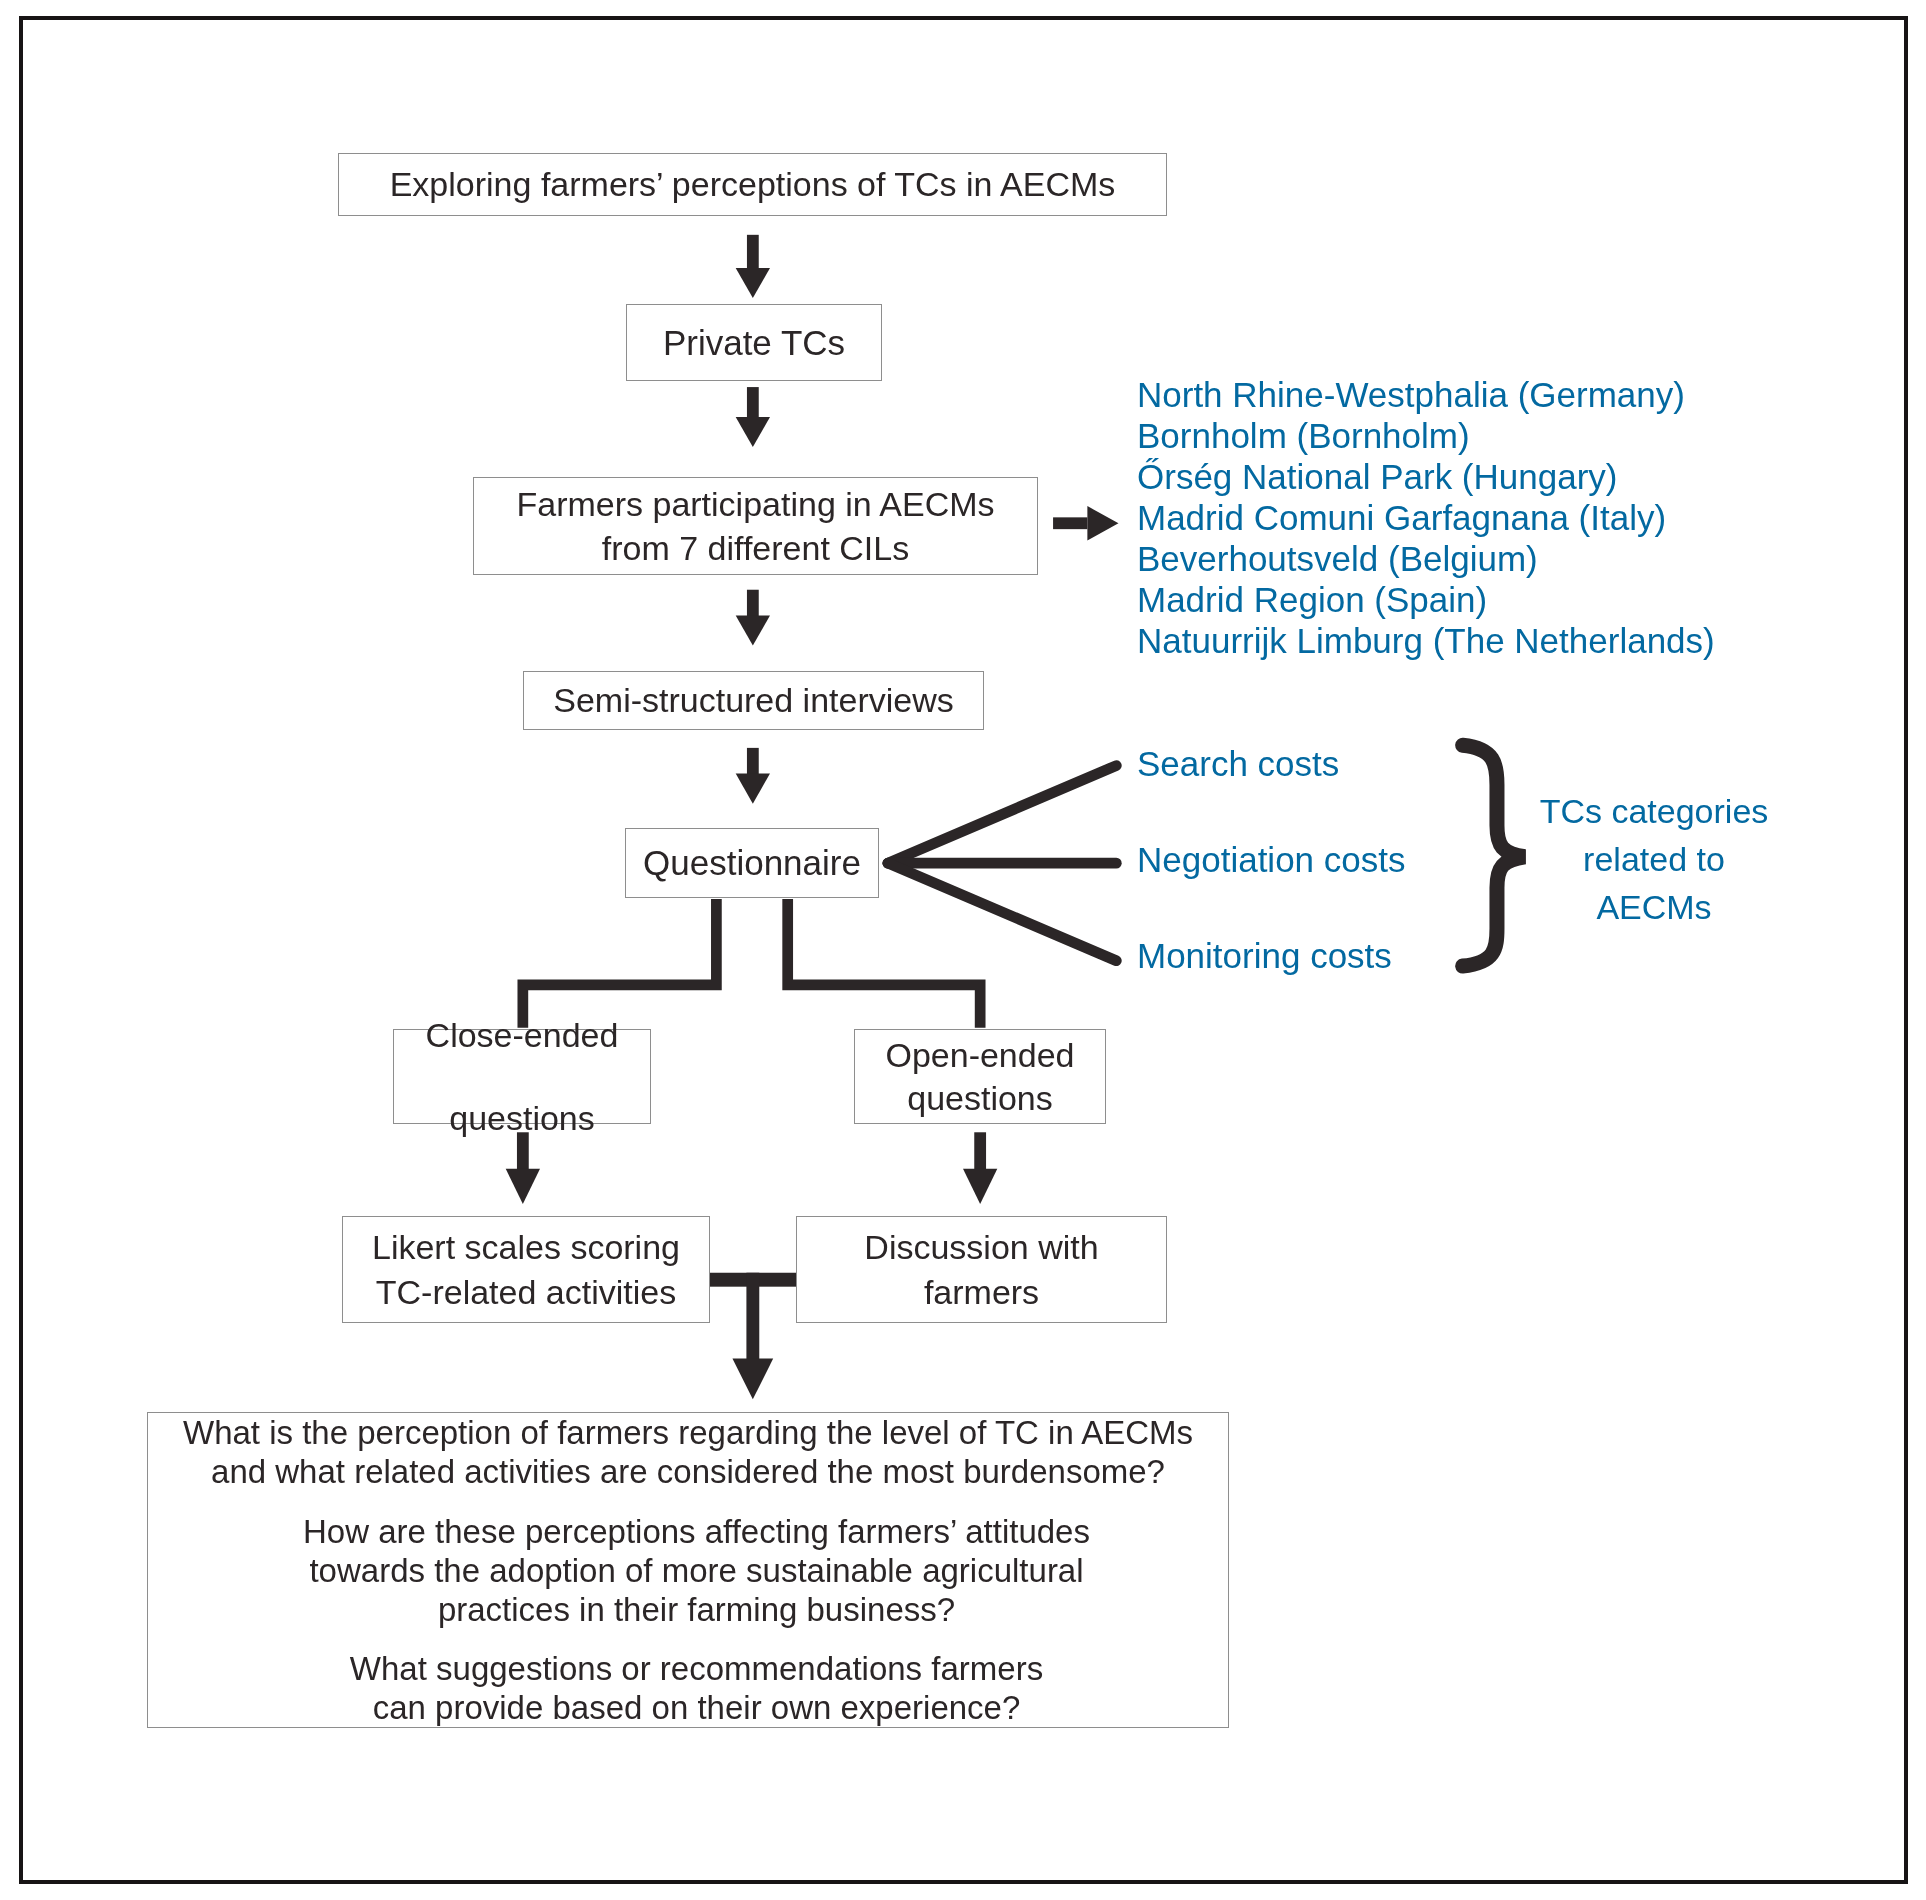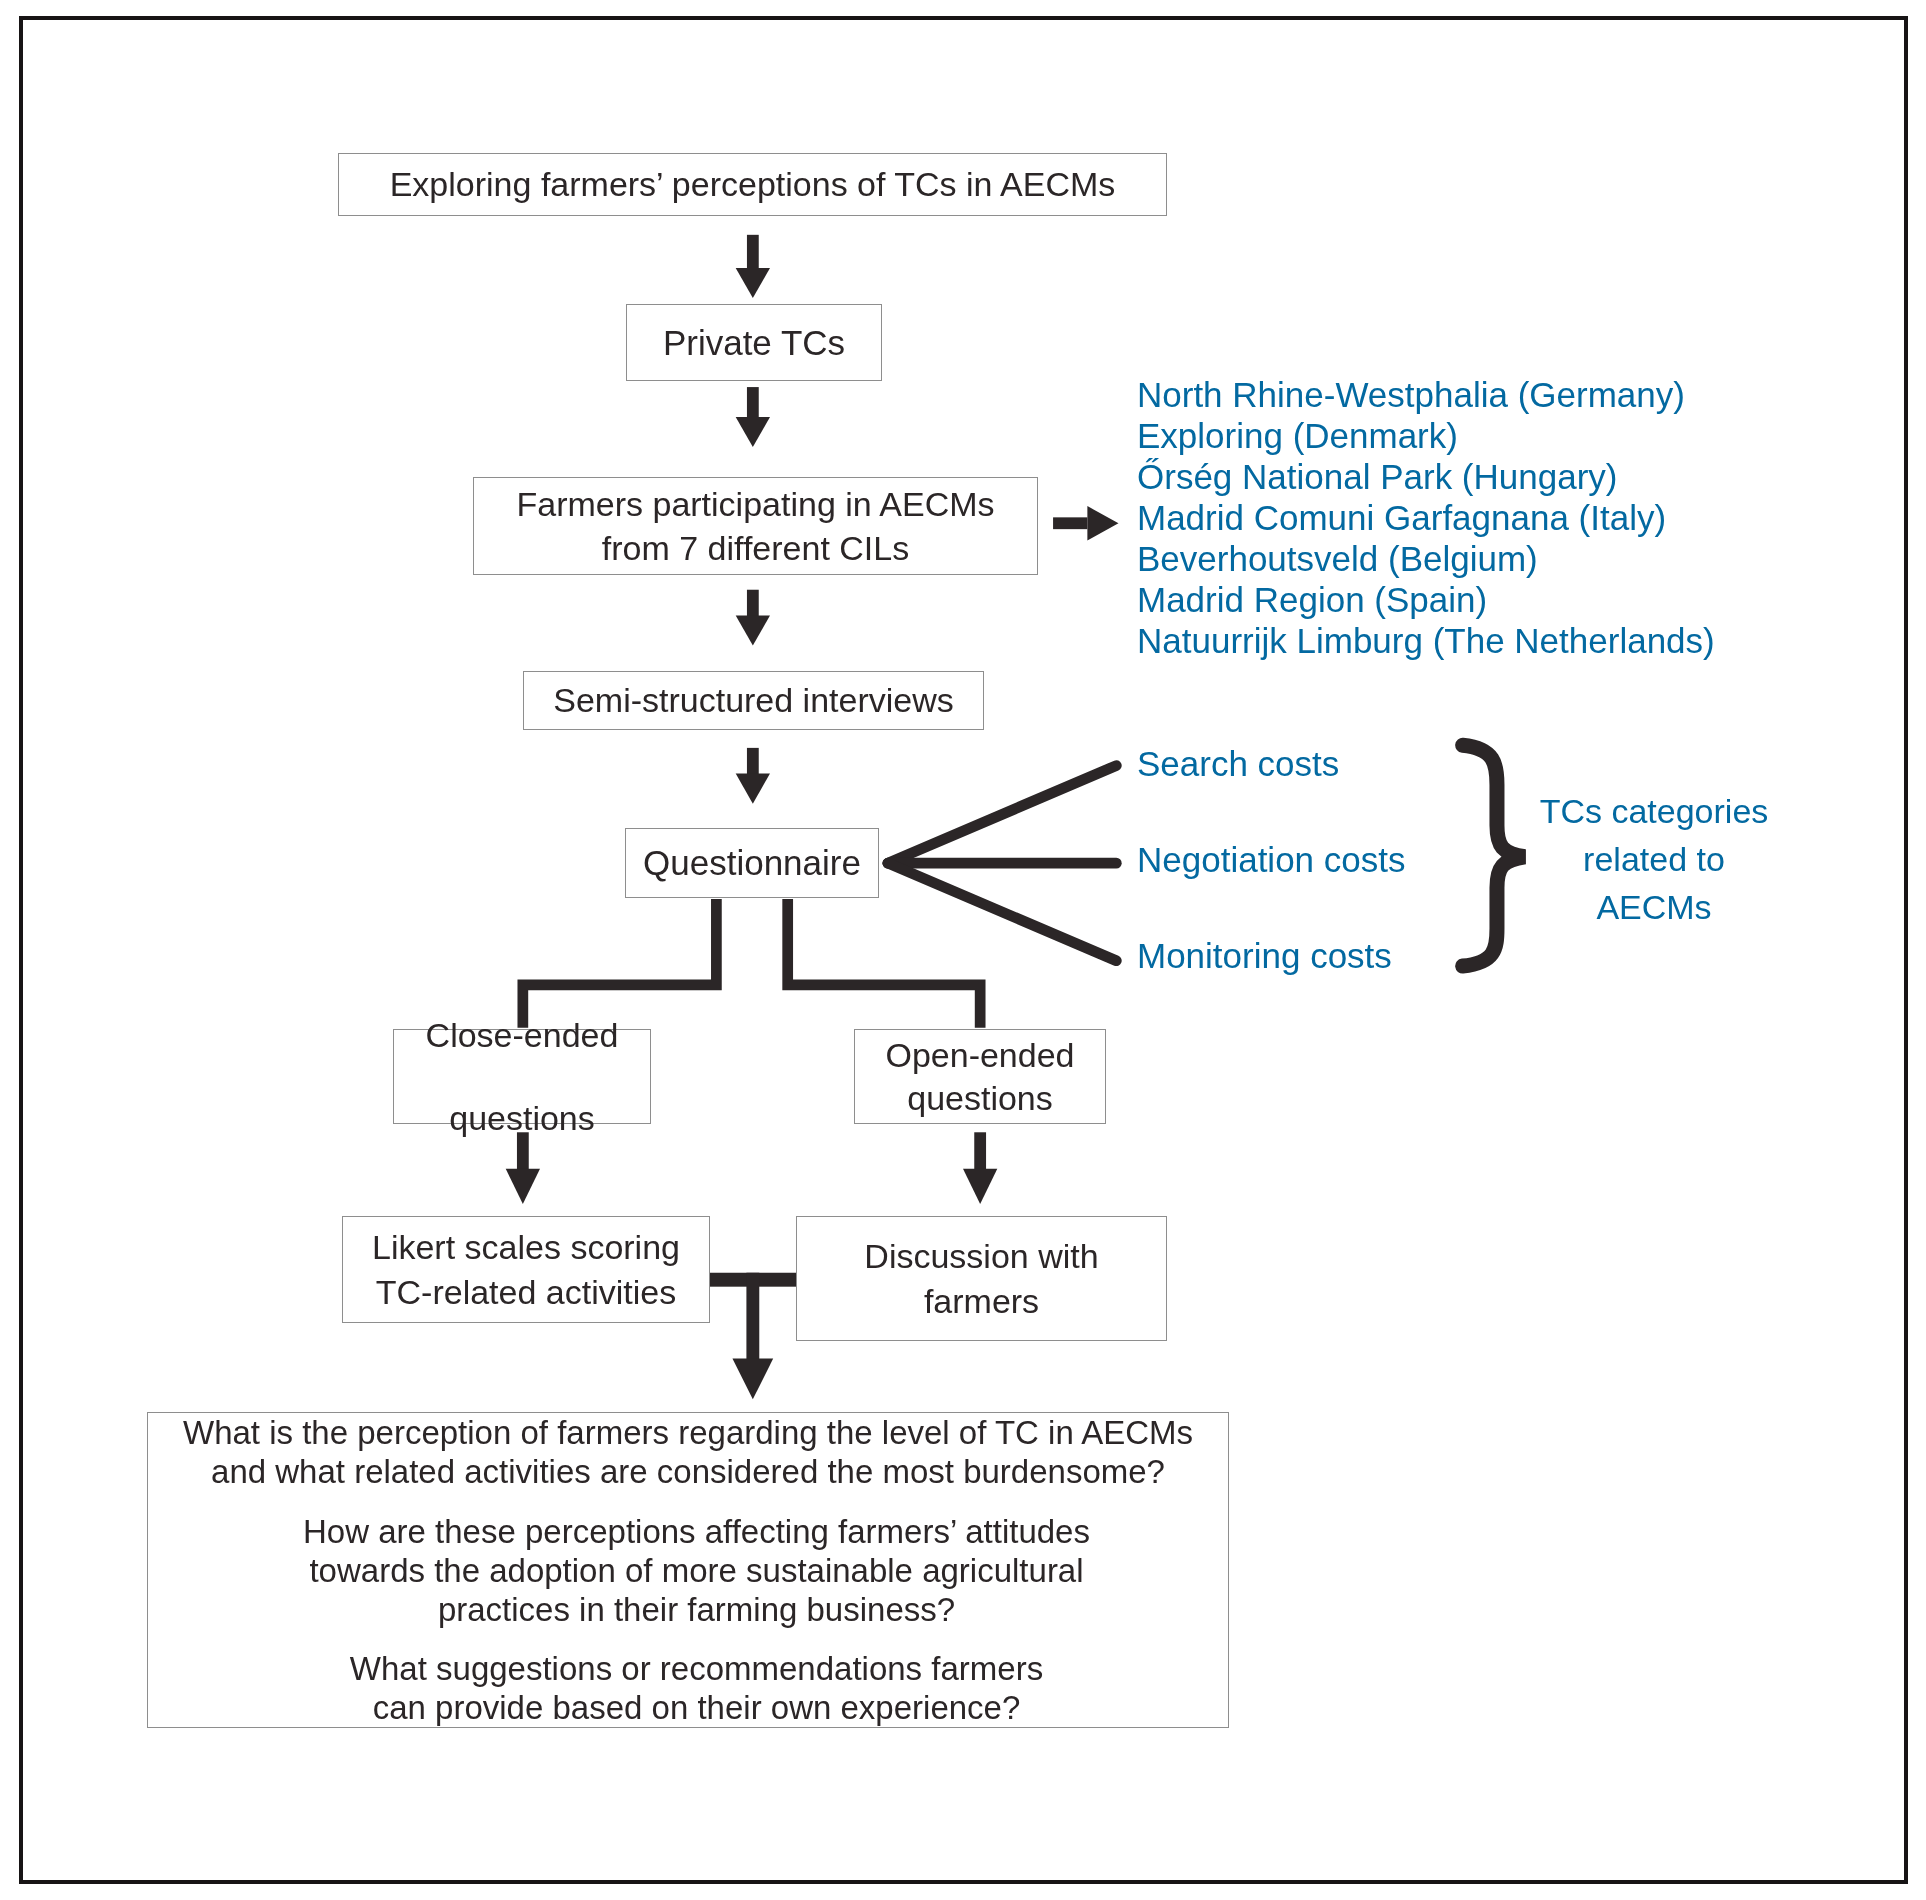"Exploring (Denmark)" div { text: Exploring (Denmark -> Bornholm (Bornholm }
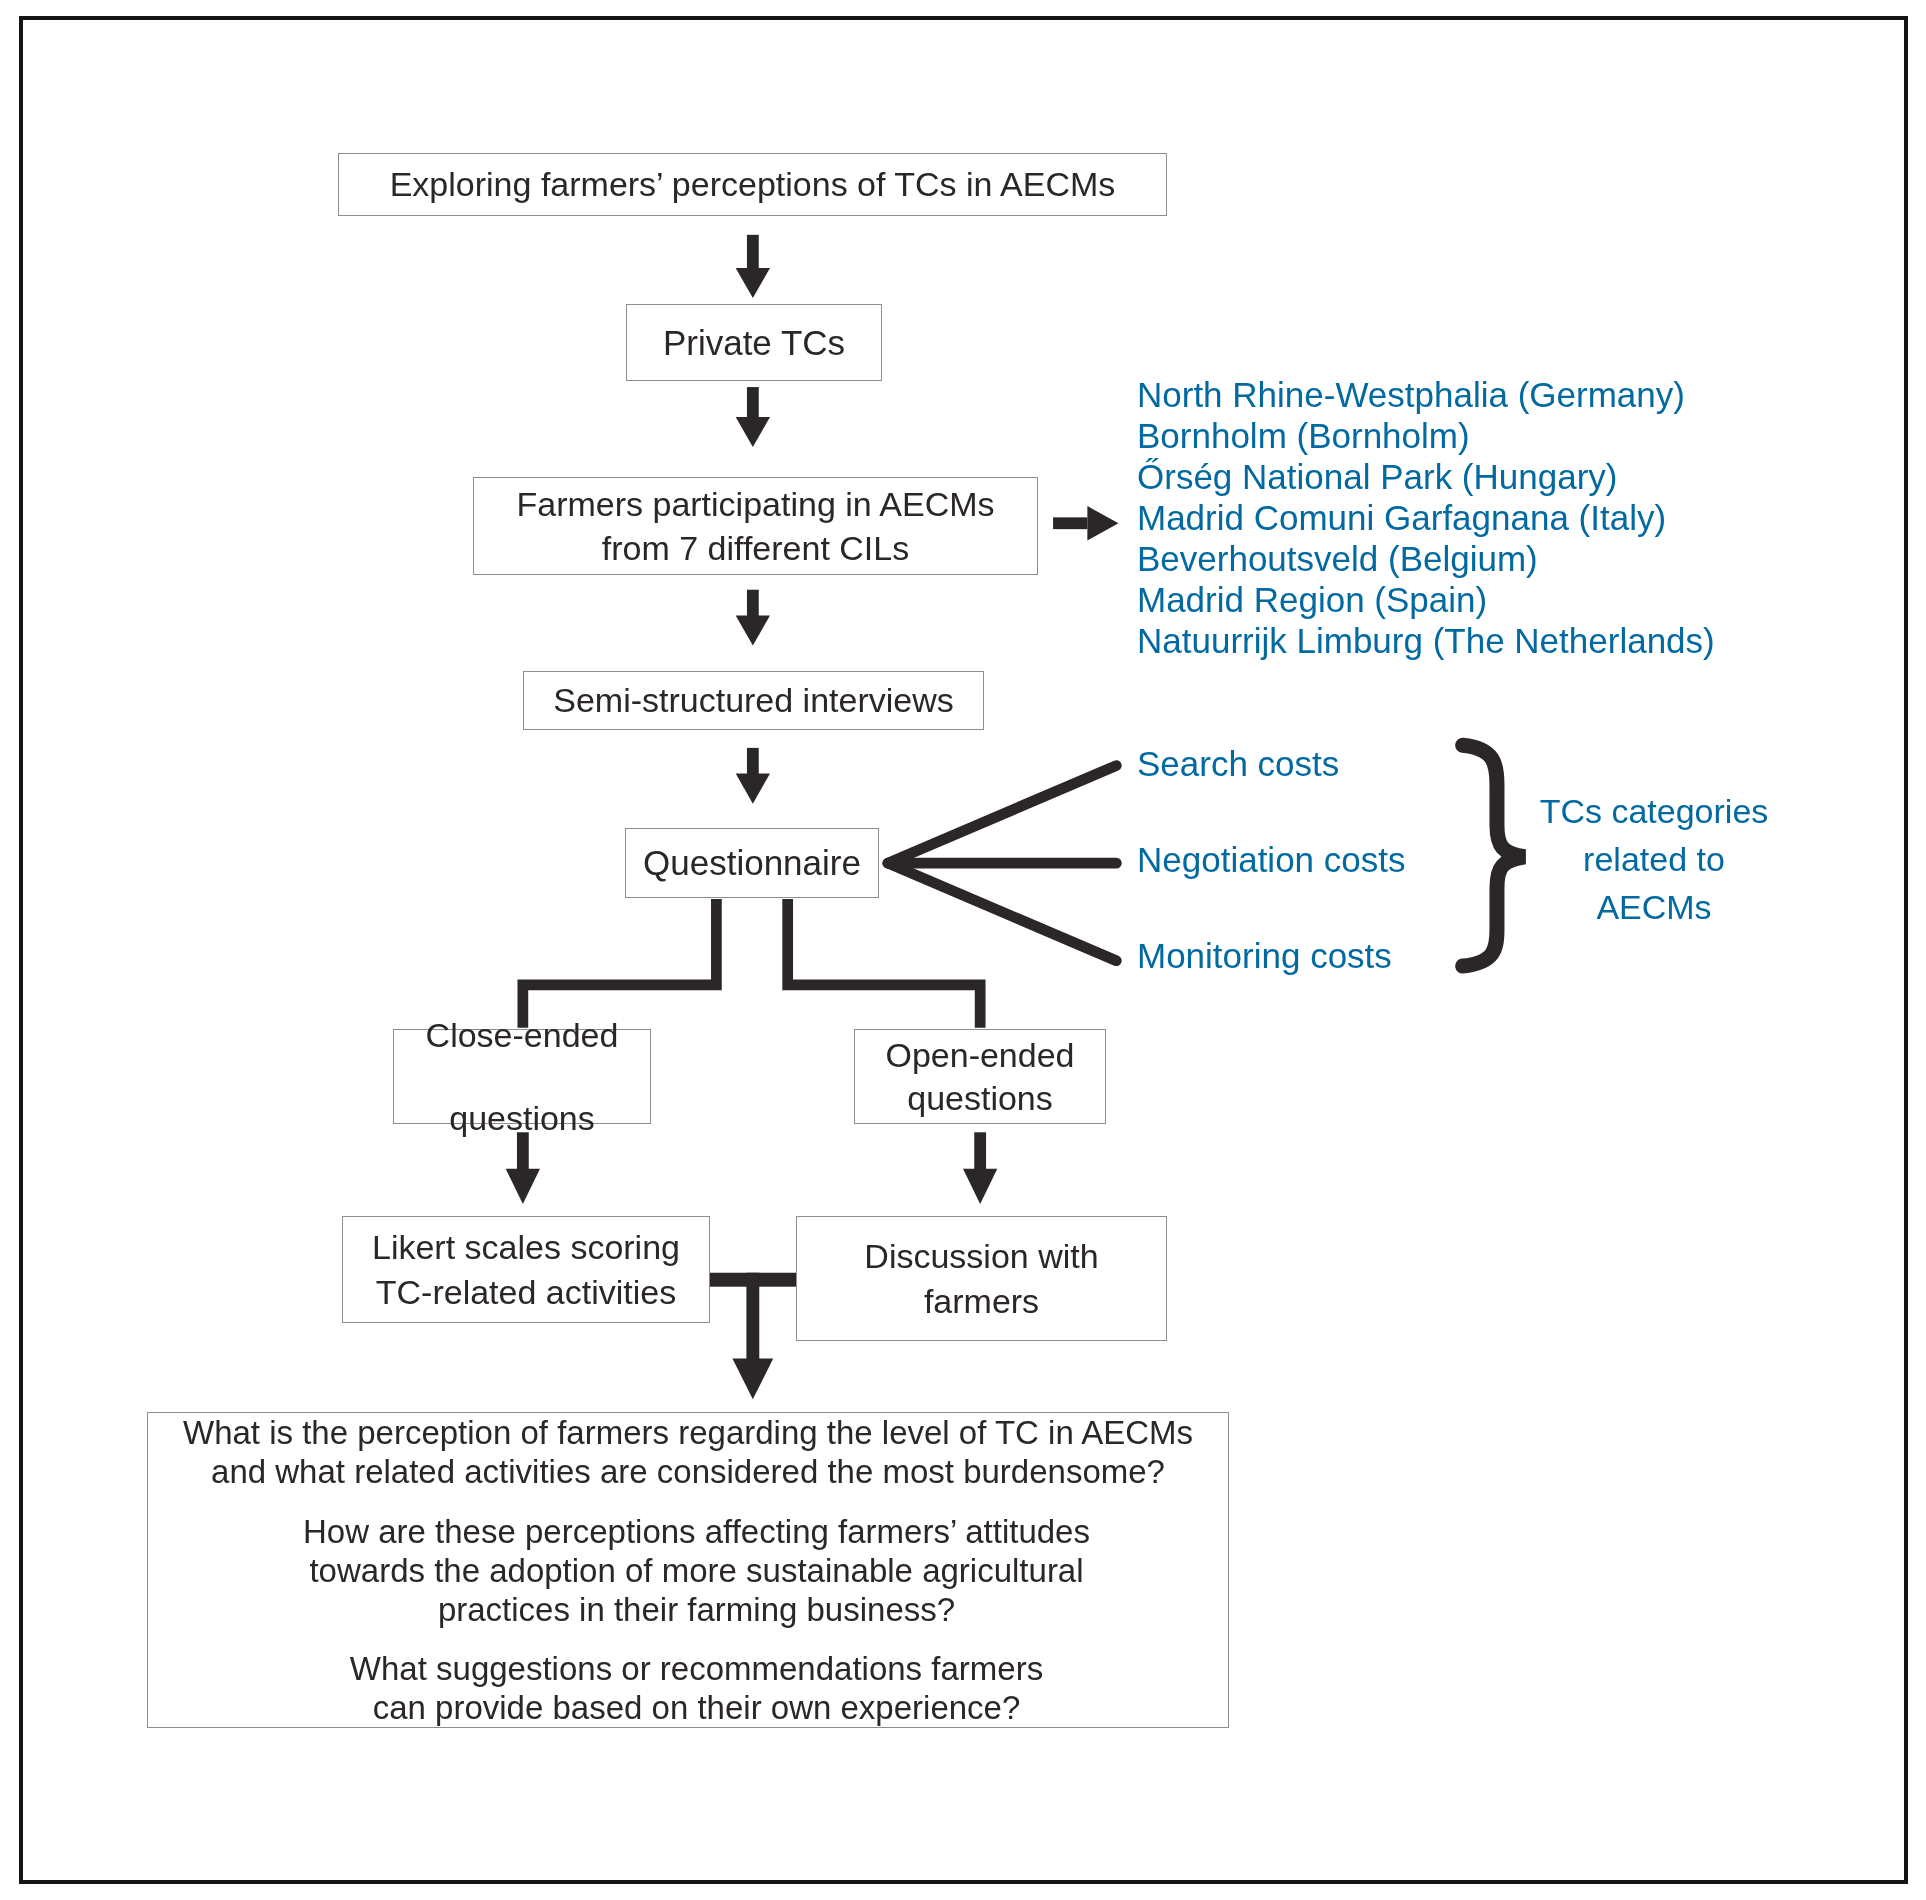"Discussion with" #box-discussion { height: 125px -> 107px }
